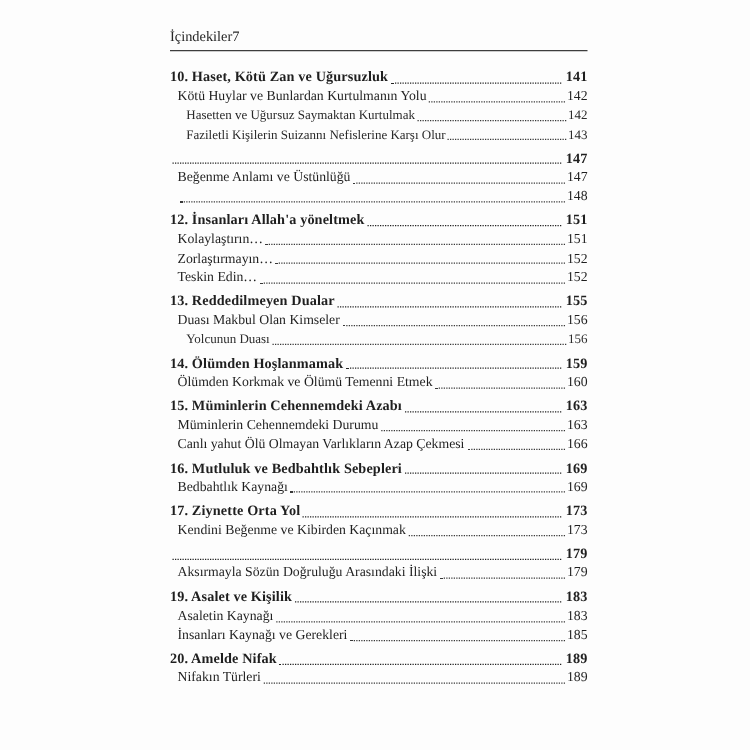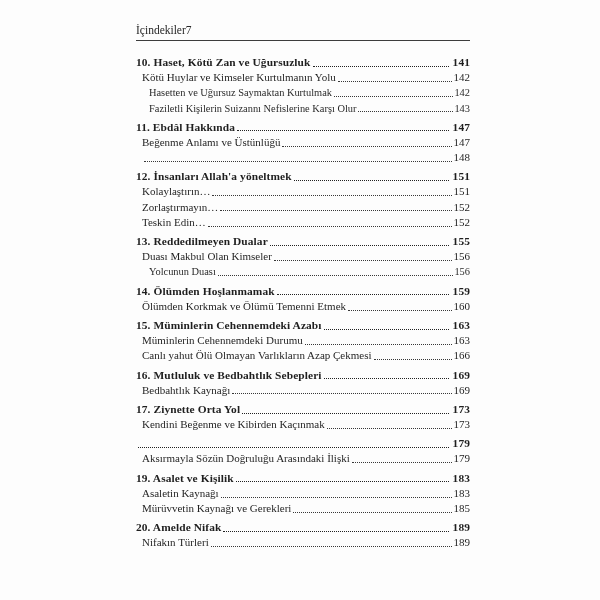"Kötü Huylar ve Kimseler Kurtulmanın" span.toc-label { text: Kimseler -> Bunlardan }
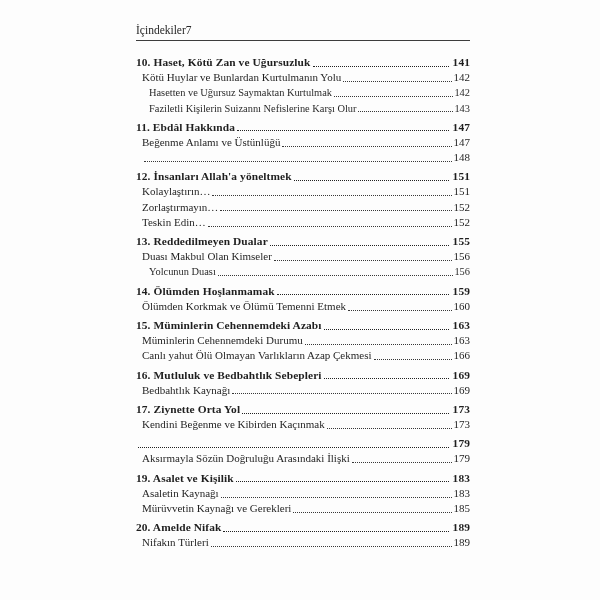"11. Ebdâl Hakkında" span.toc-label { html: <span>11. Ebdâl Hakkında</span> -> none }
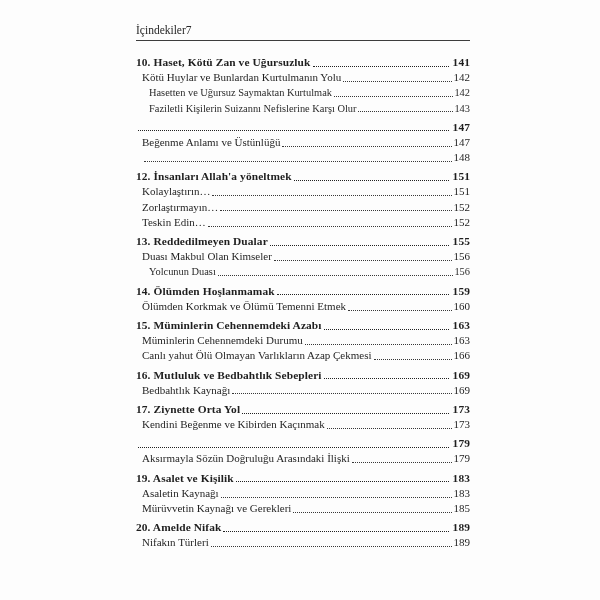"Mürüvvetin Kaynağı ve Gerekleri" span.toc-label { text: Mürüvvetin -> İnsanları }
